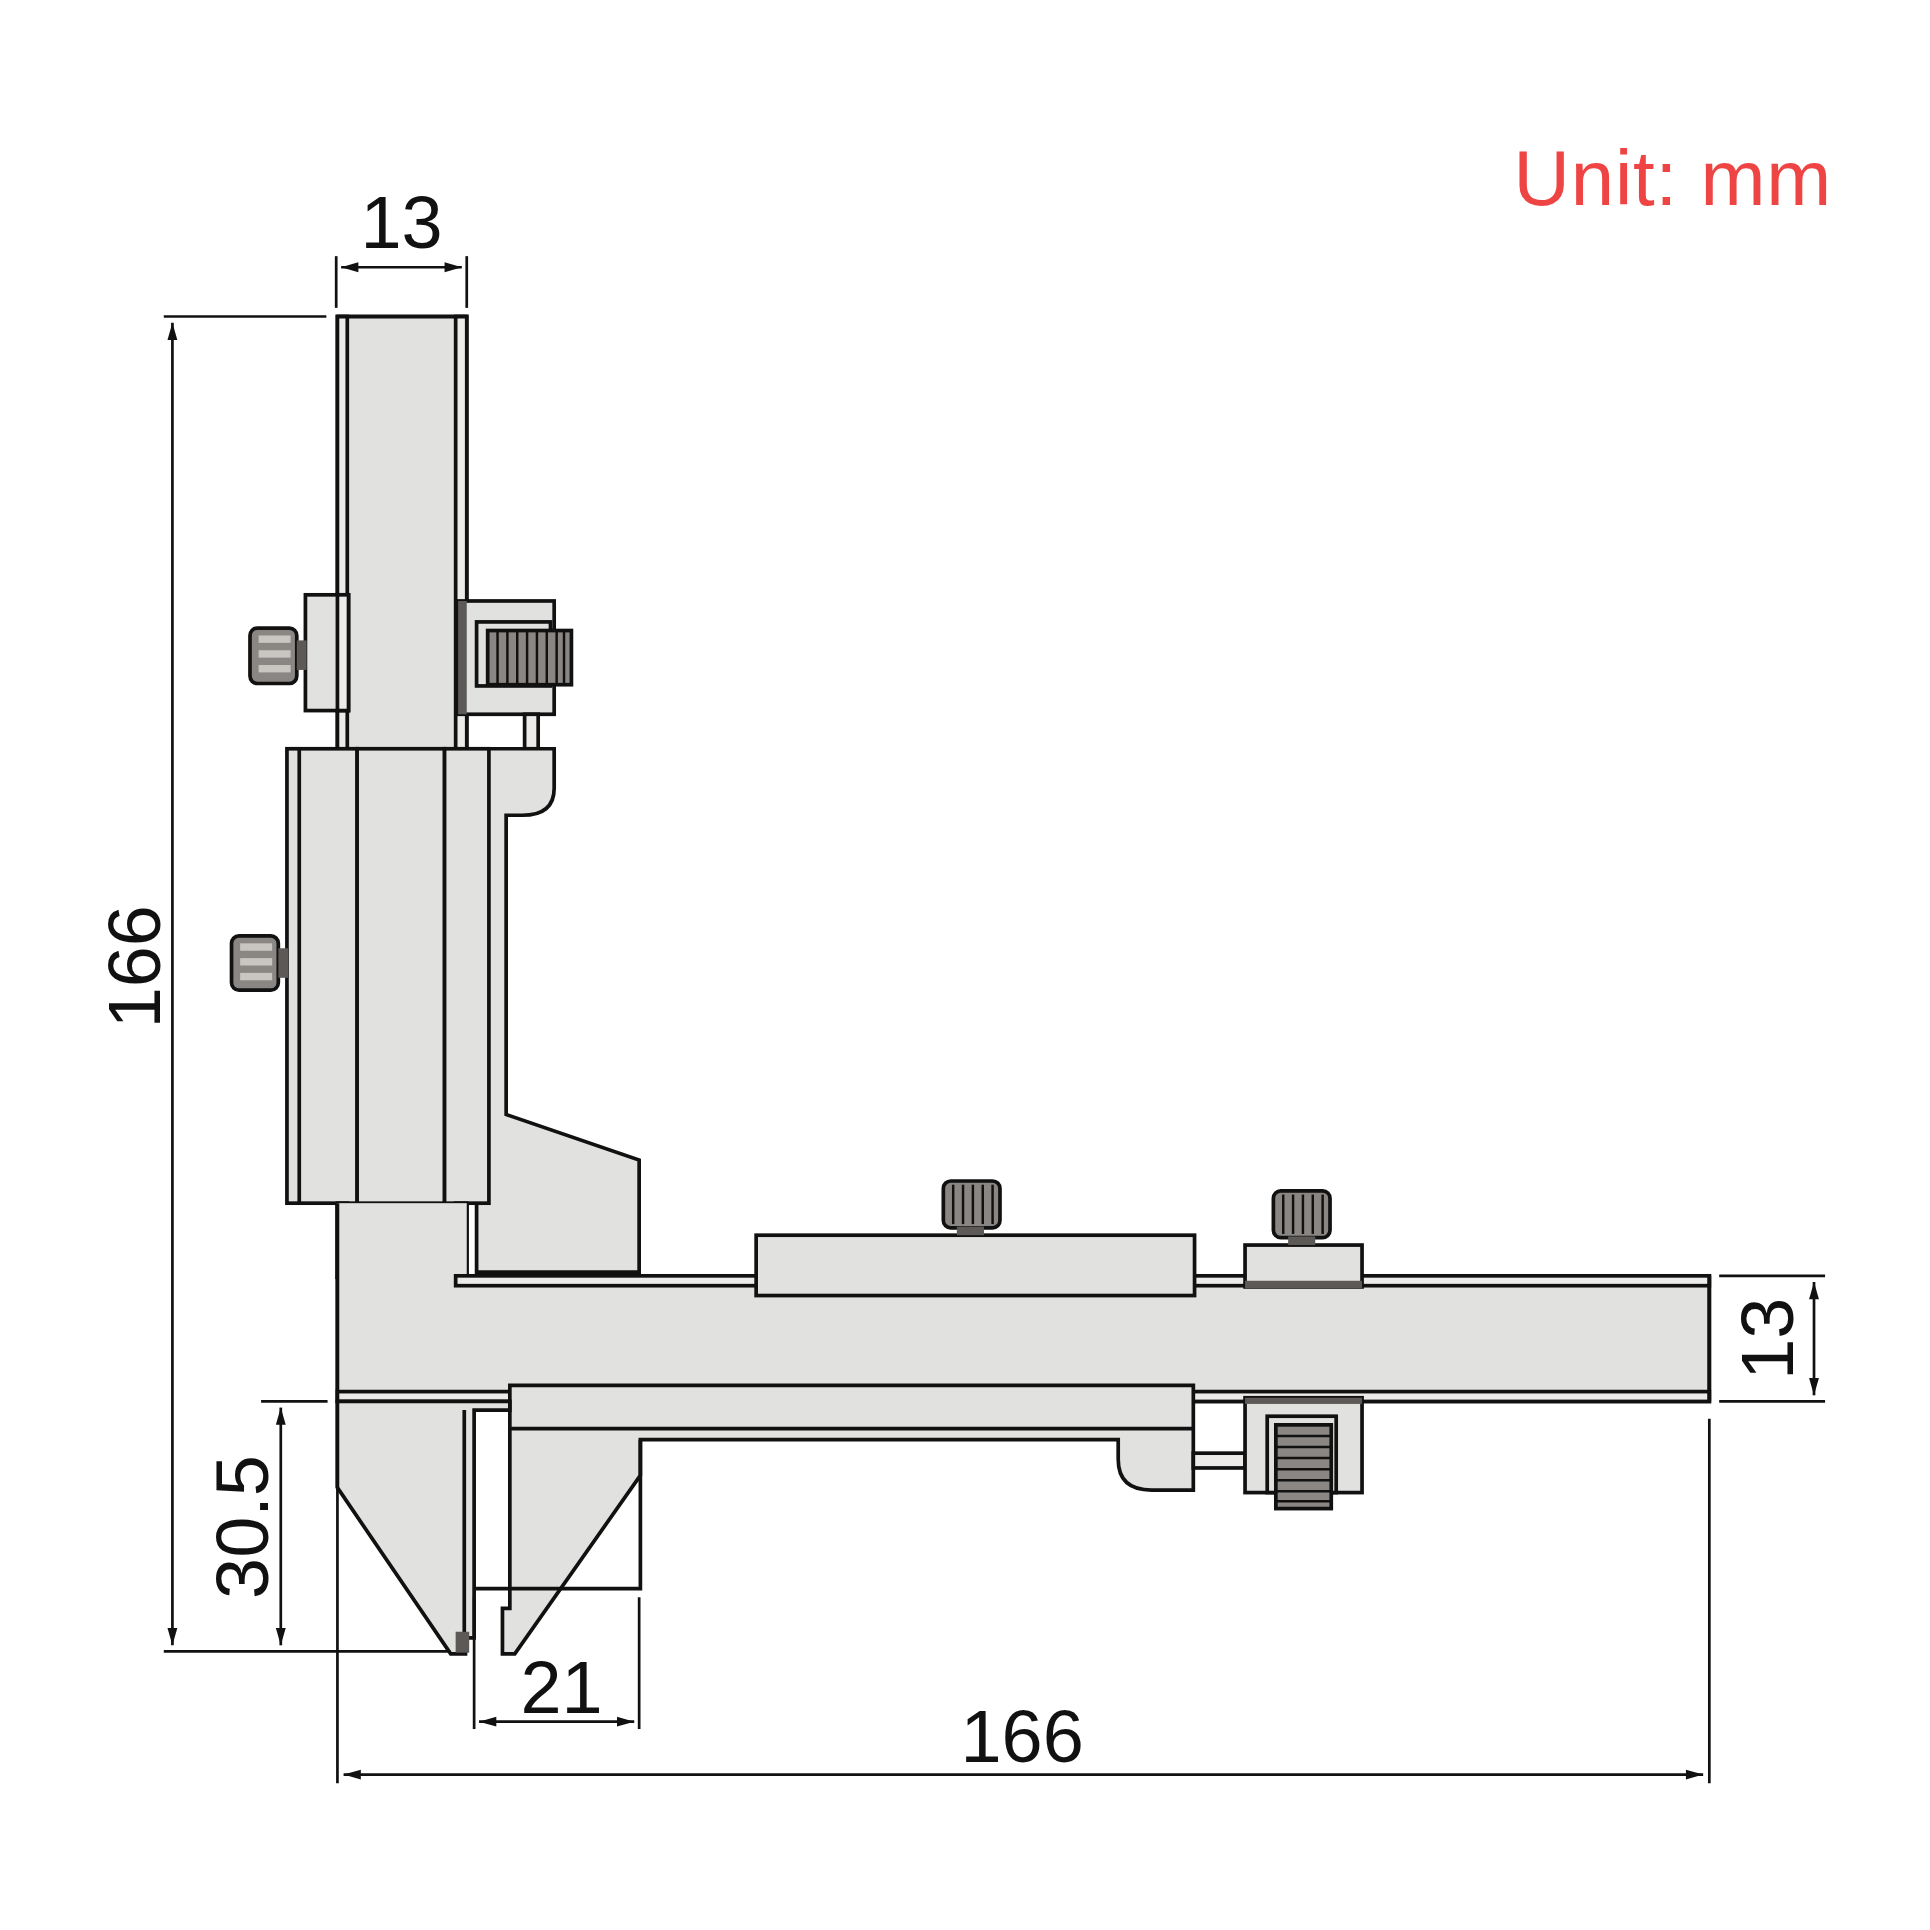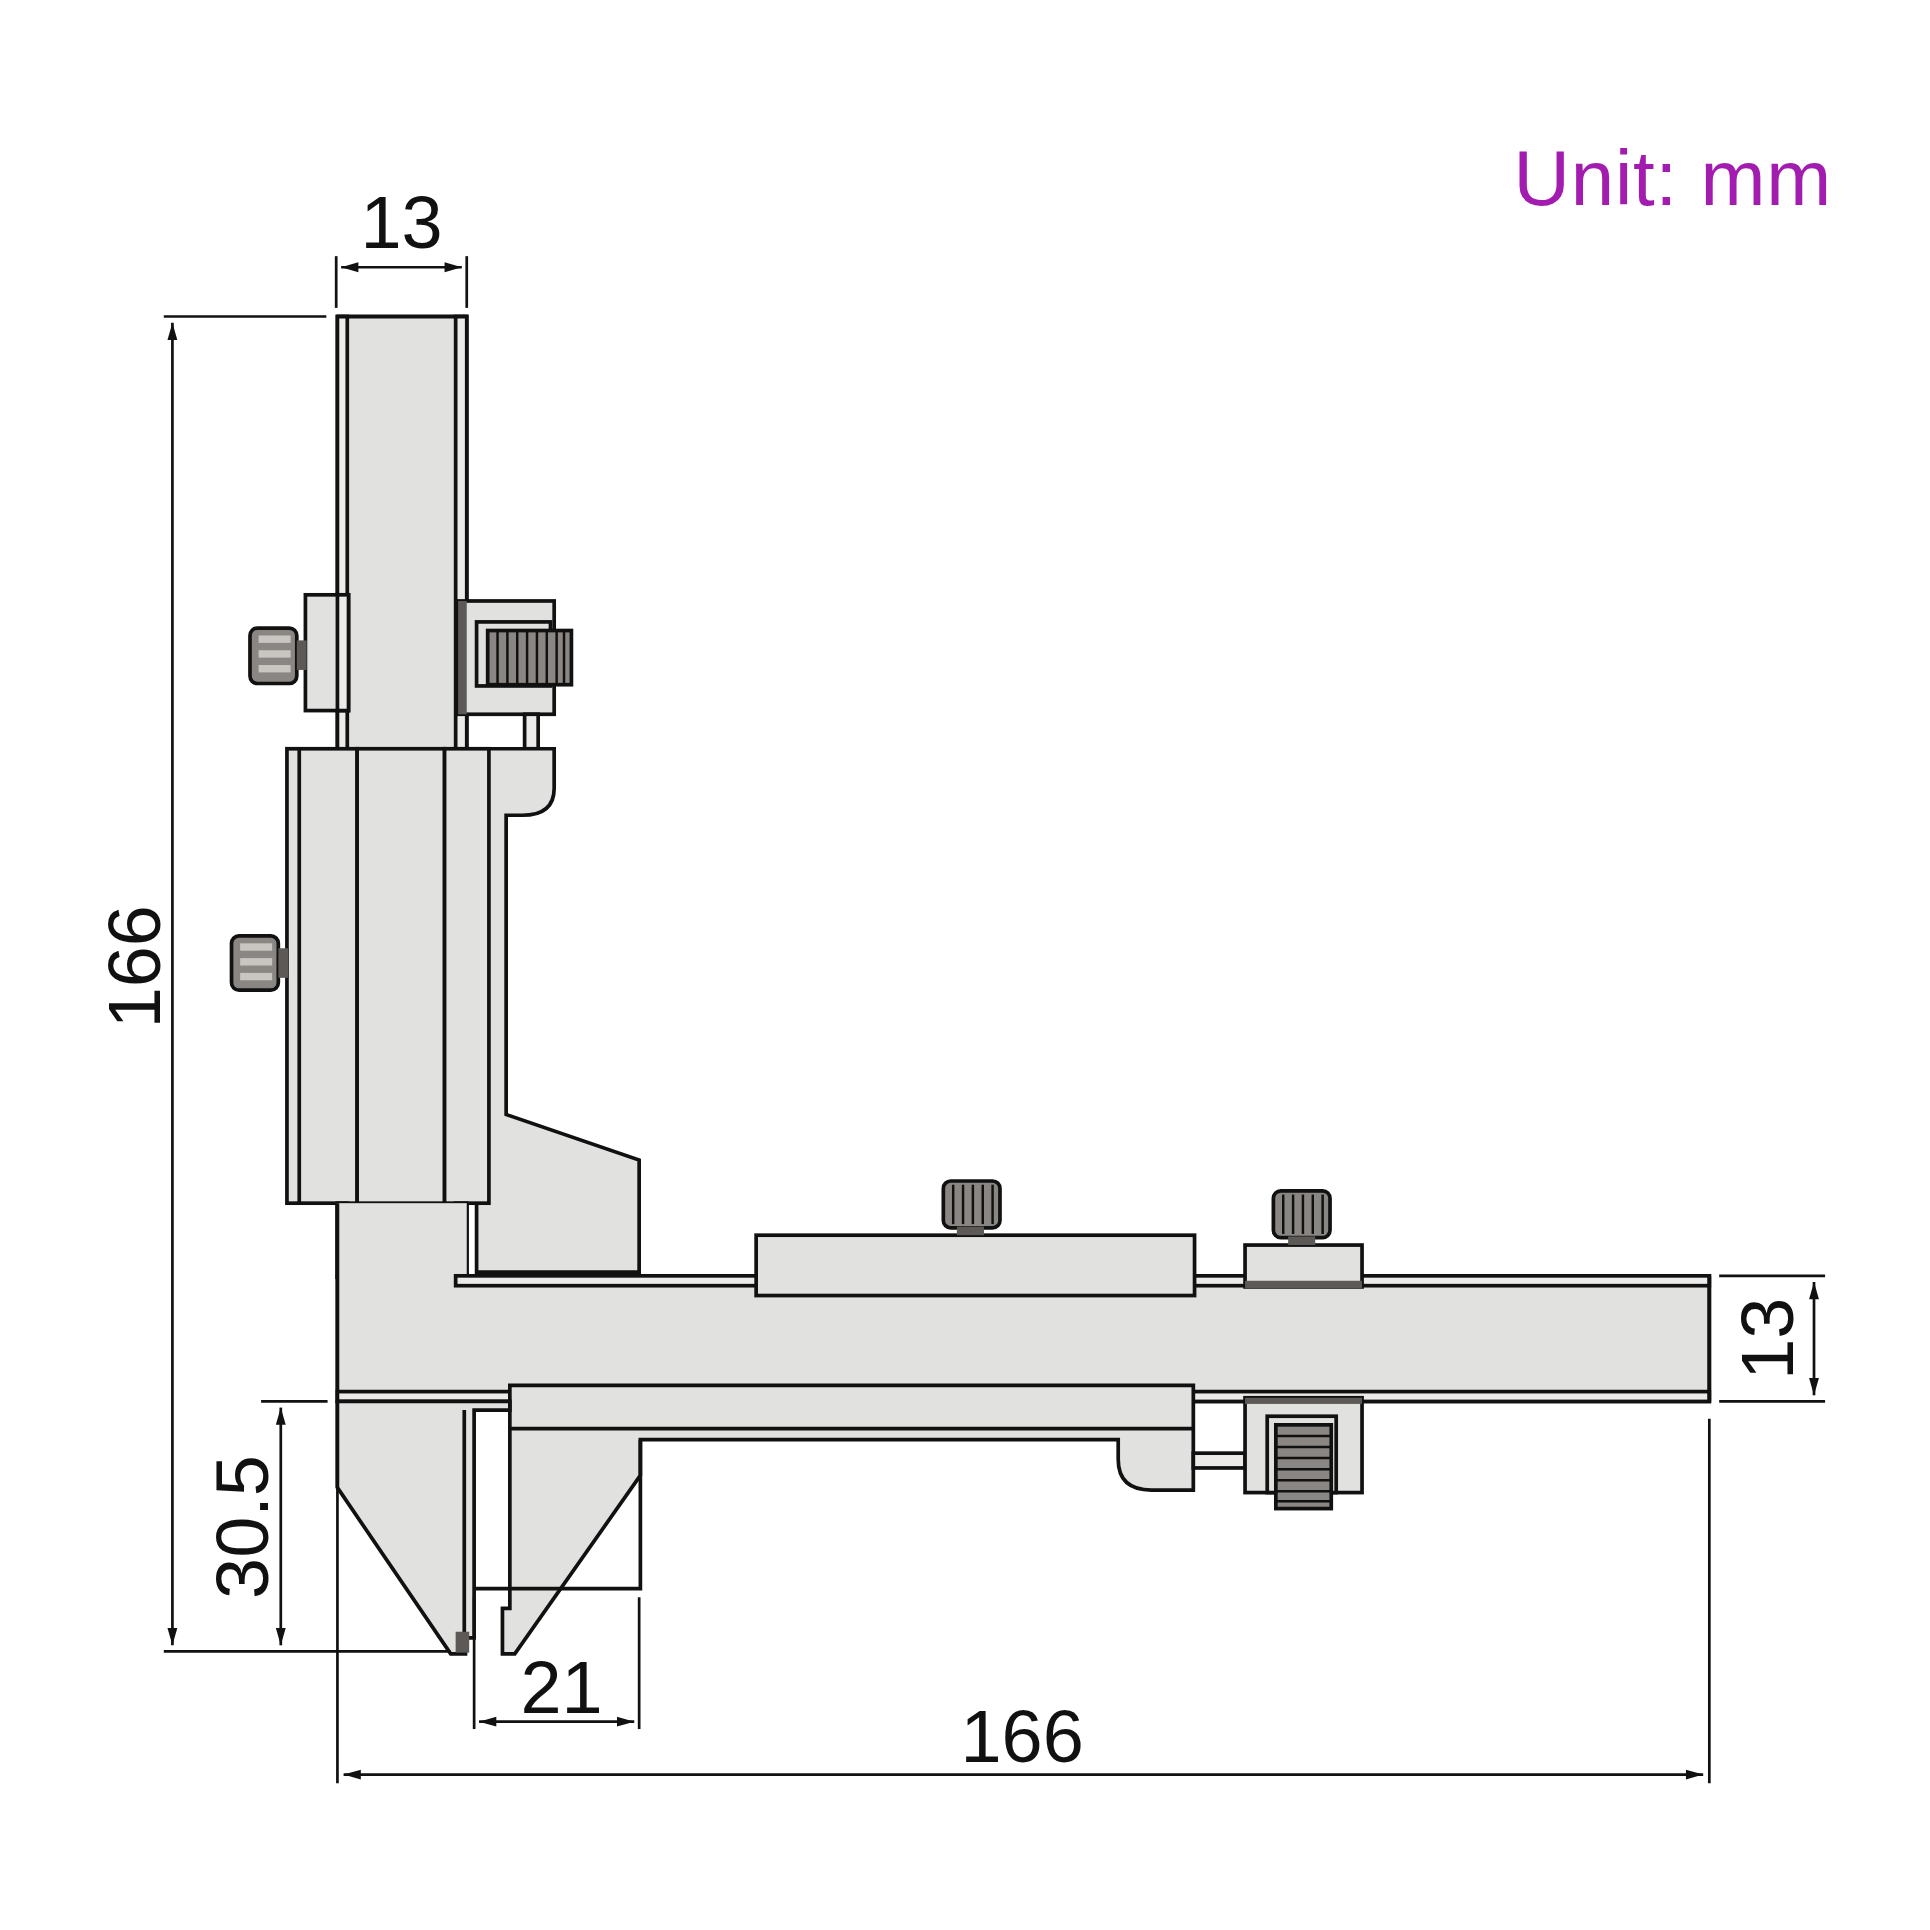"Unit: mm" .unit-text { color: #a21caf -> #ef4444 }
